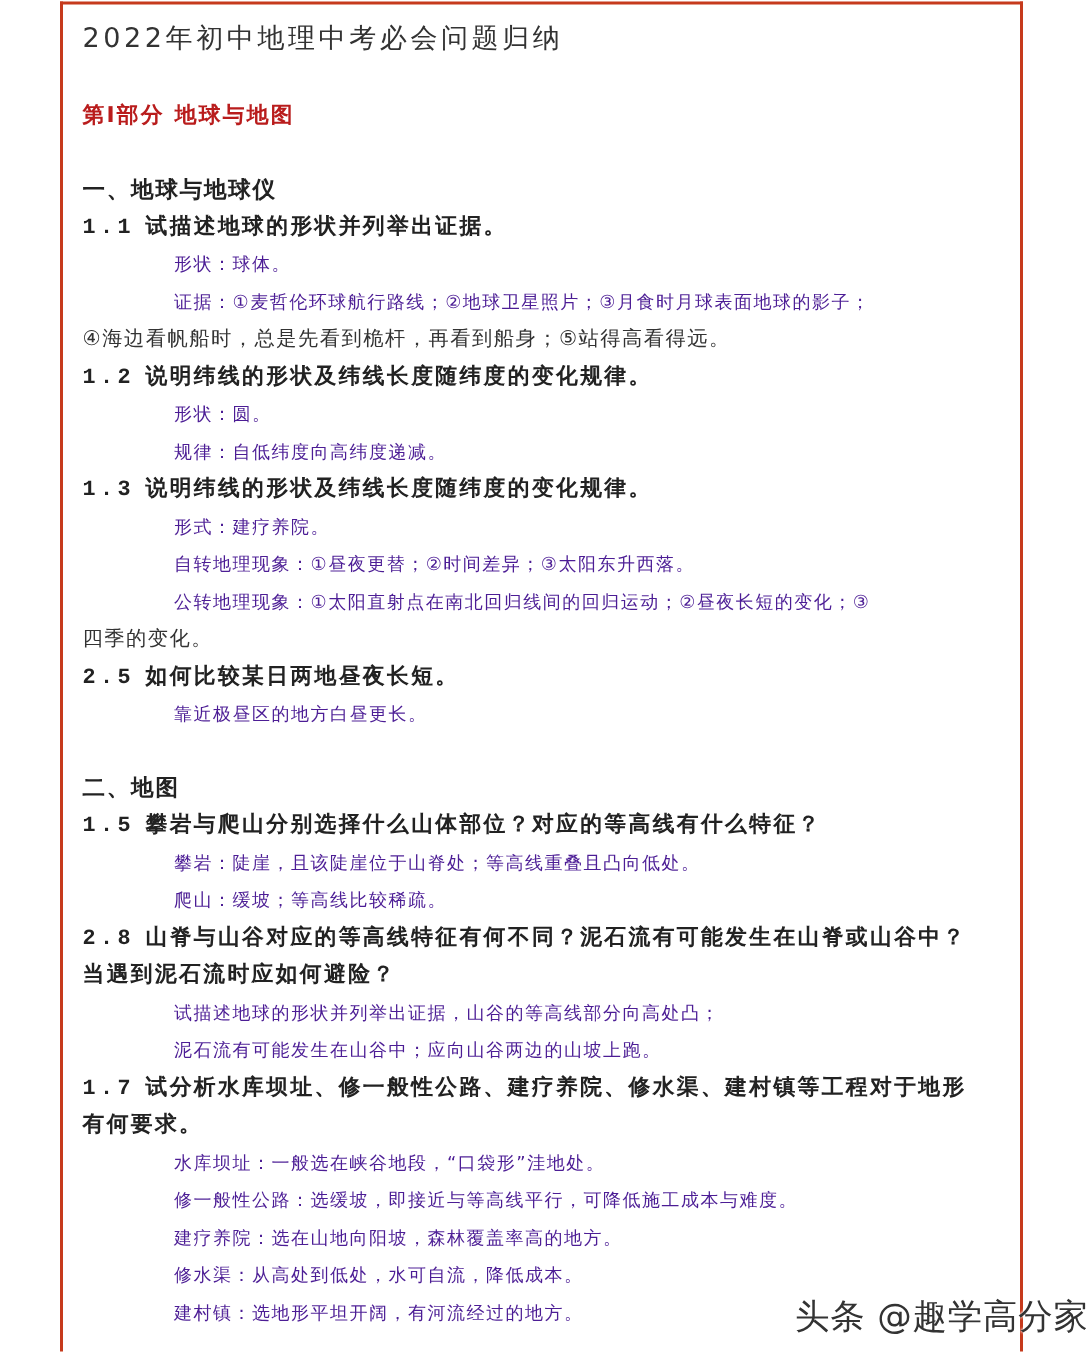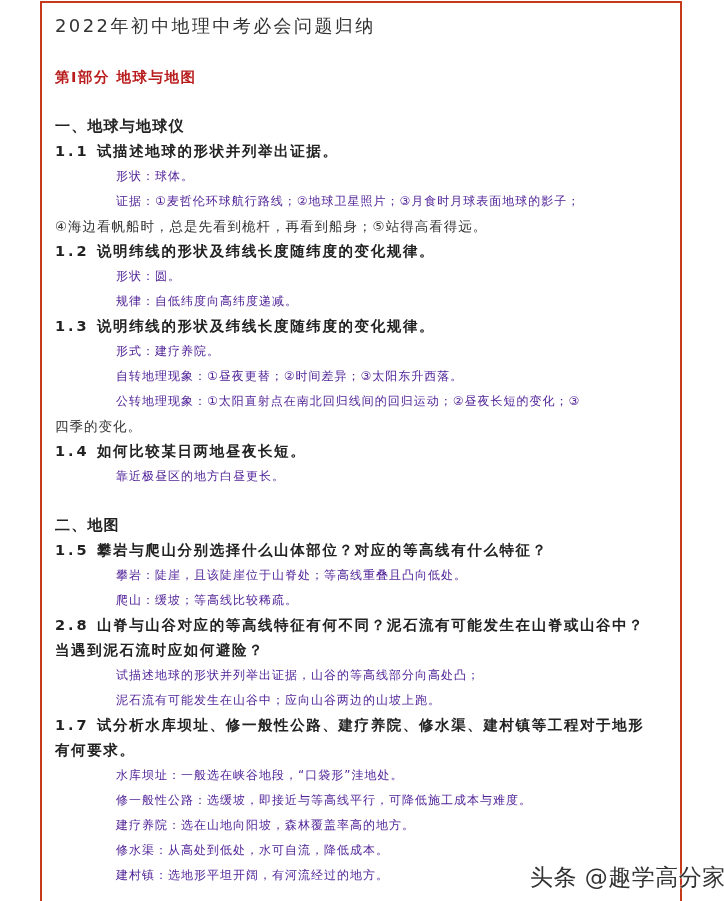"1.1" .q .num { font-family: none -> Liberation Mono, monospace }
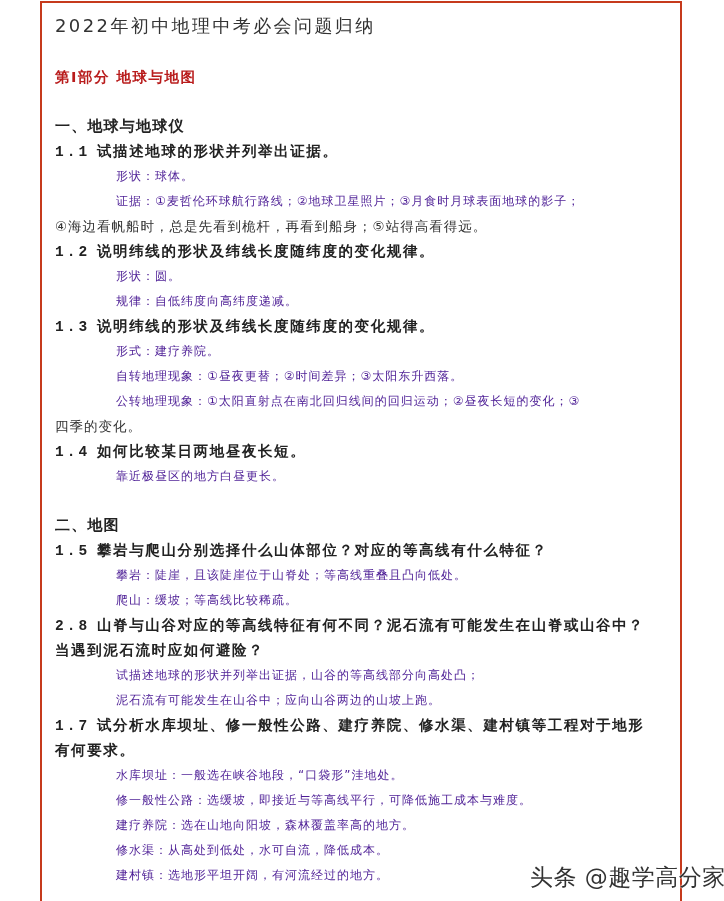"1.4" span.num { text: 1.4 -> 2.5 }
